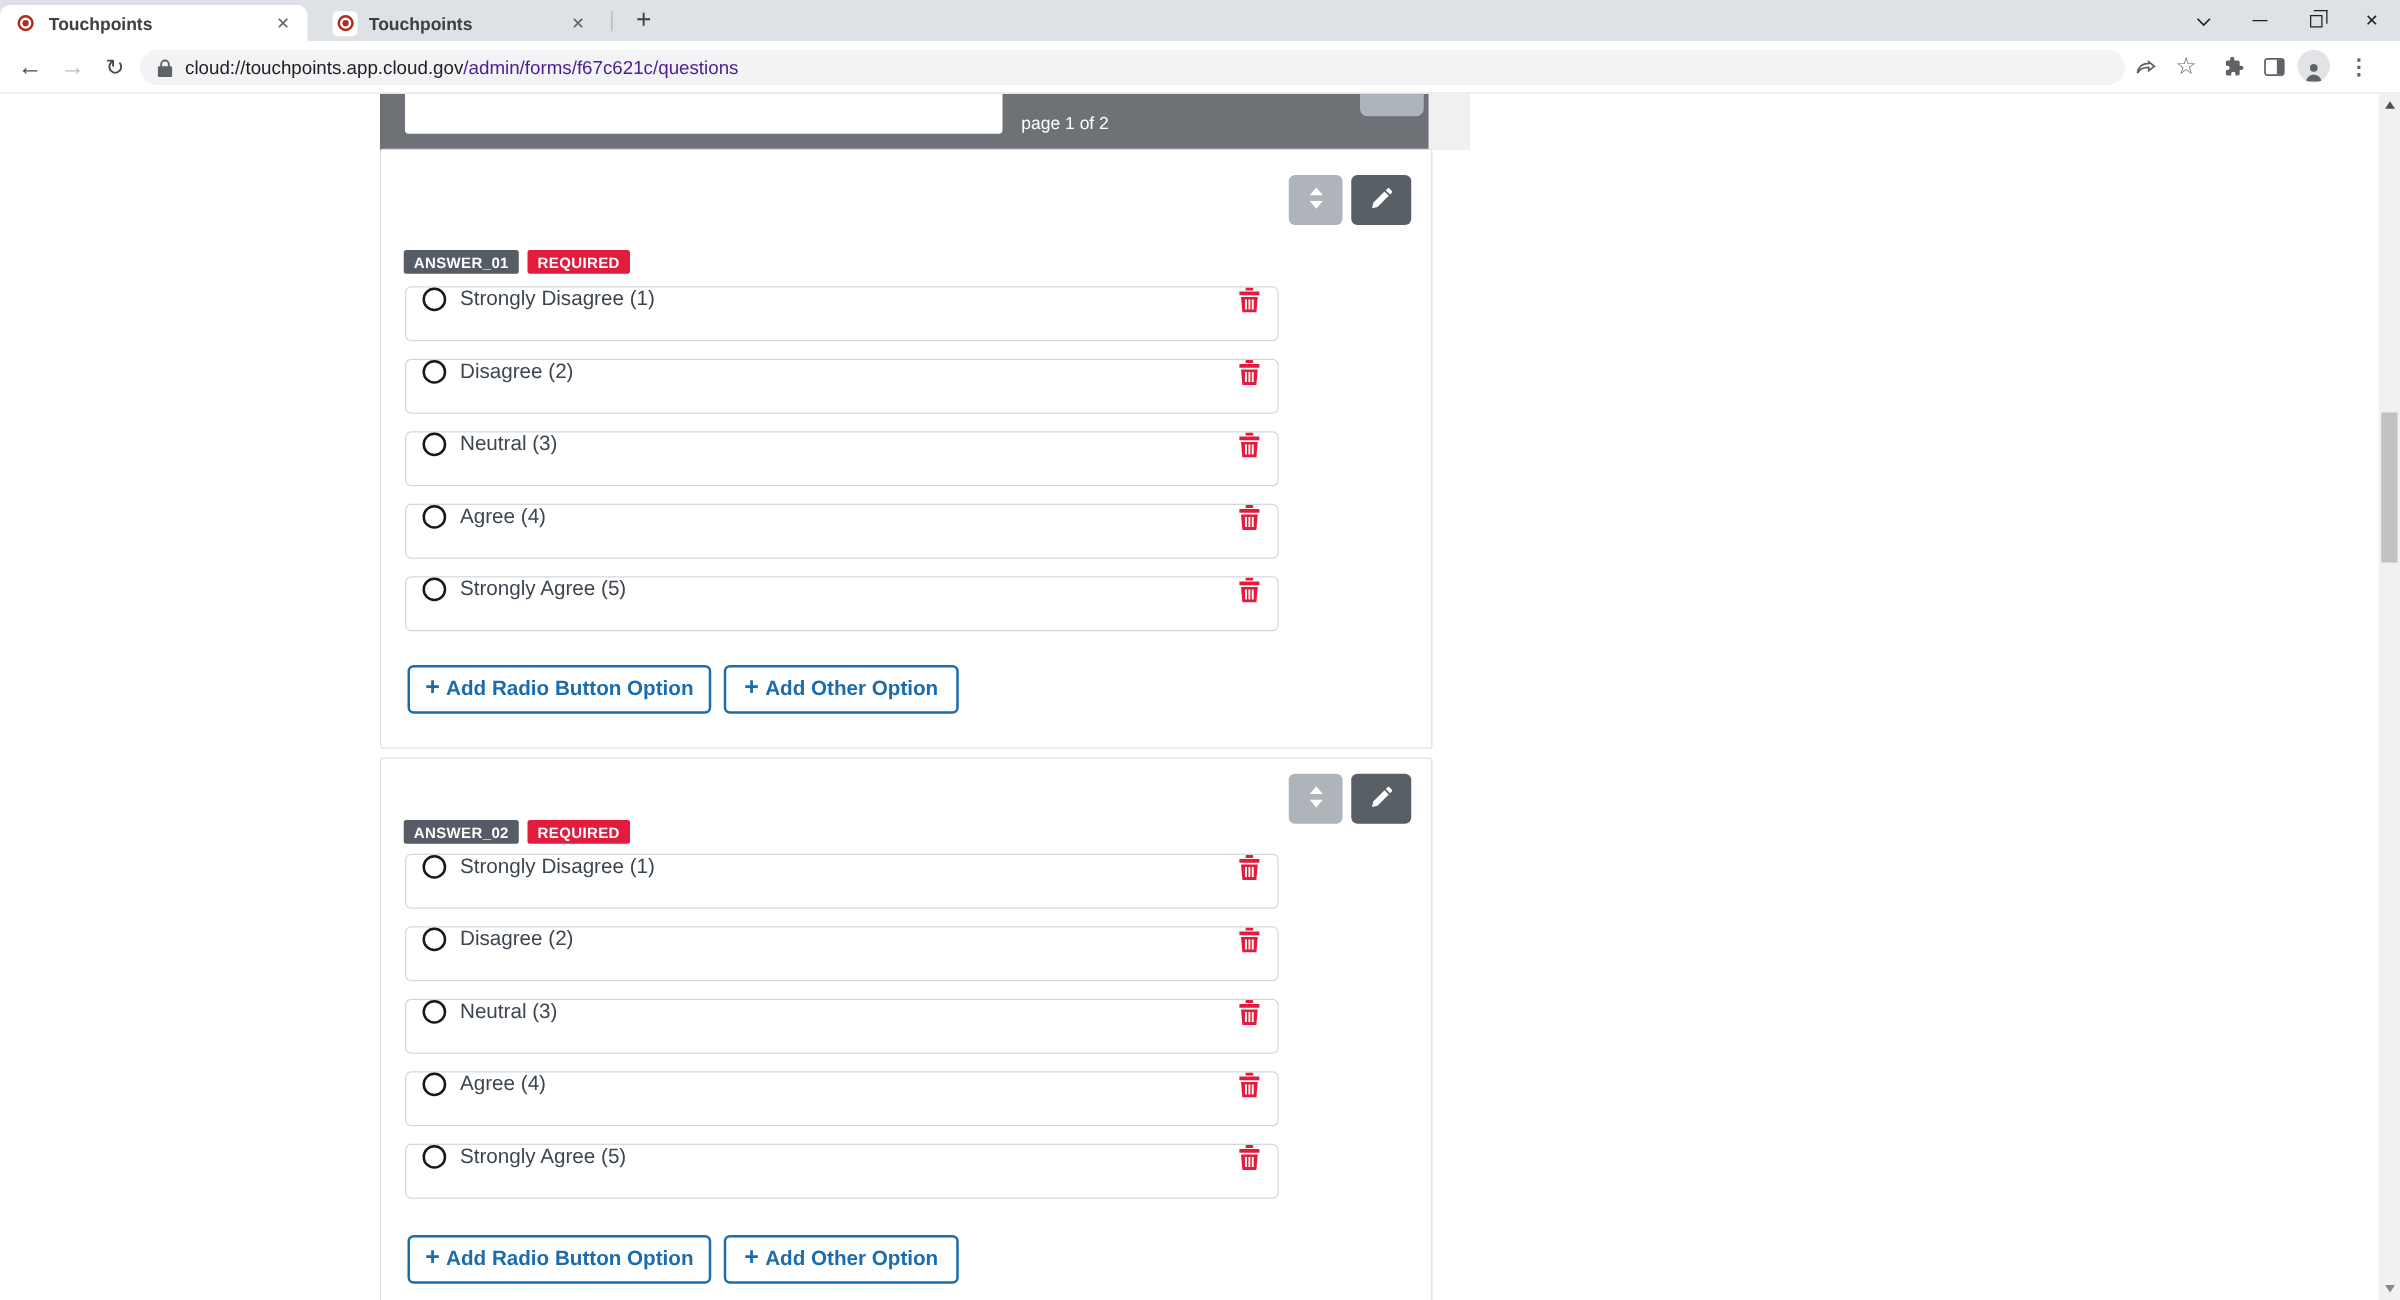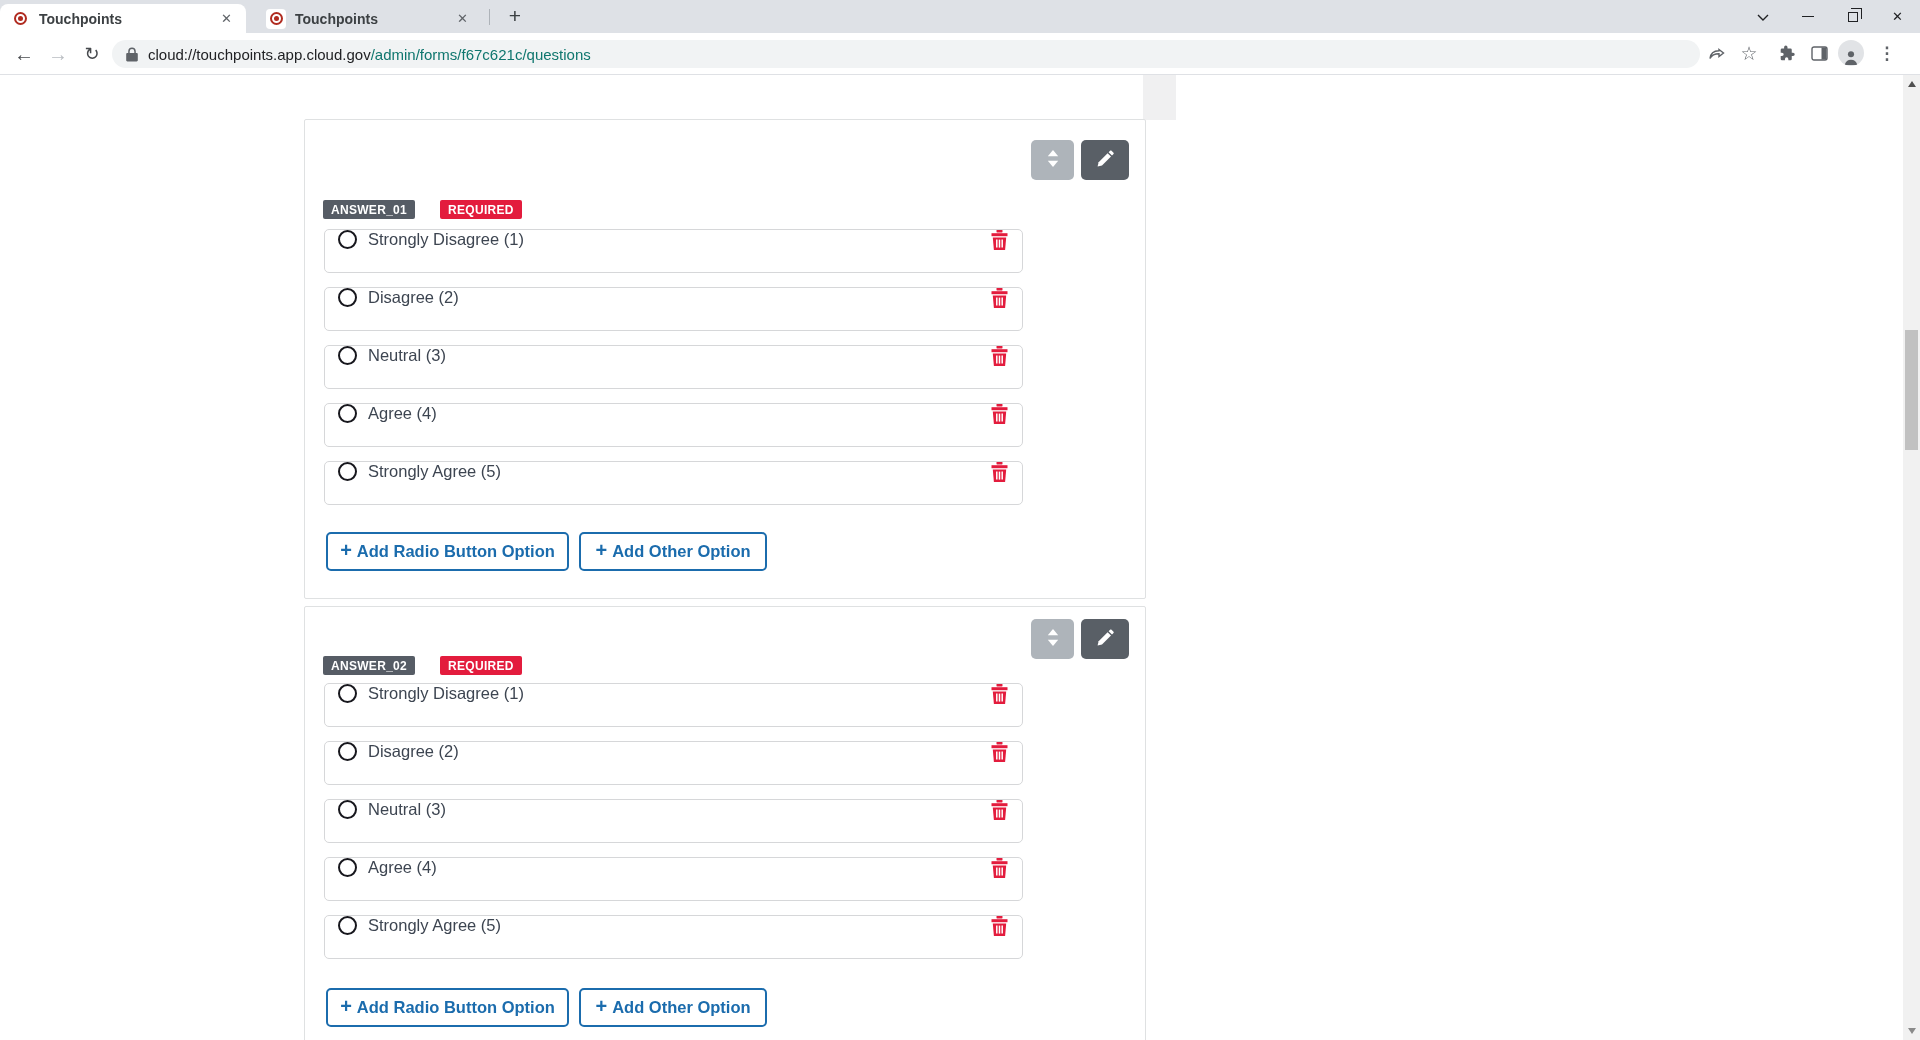"/admin/forms/f67c621c/questions" .url .path { color: #0f766e -> #4c1d95 }
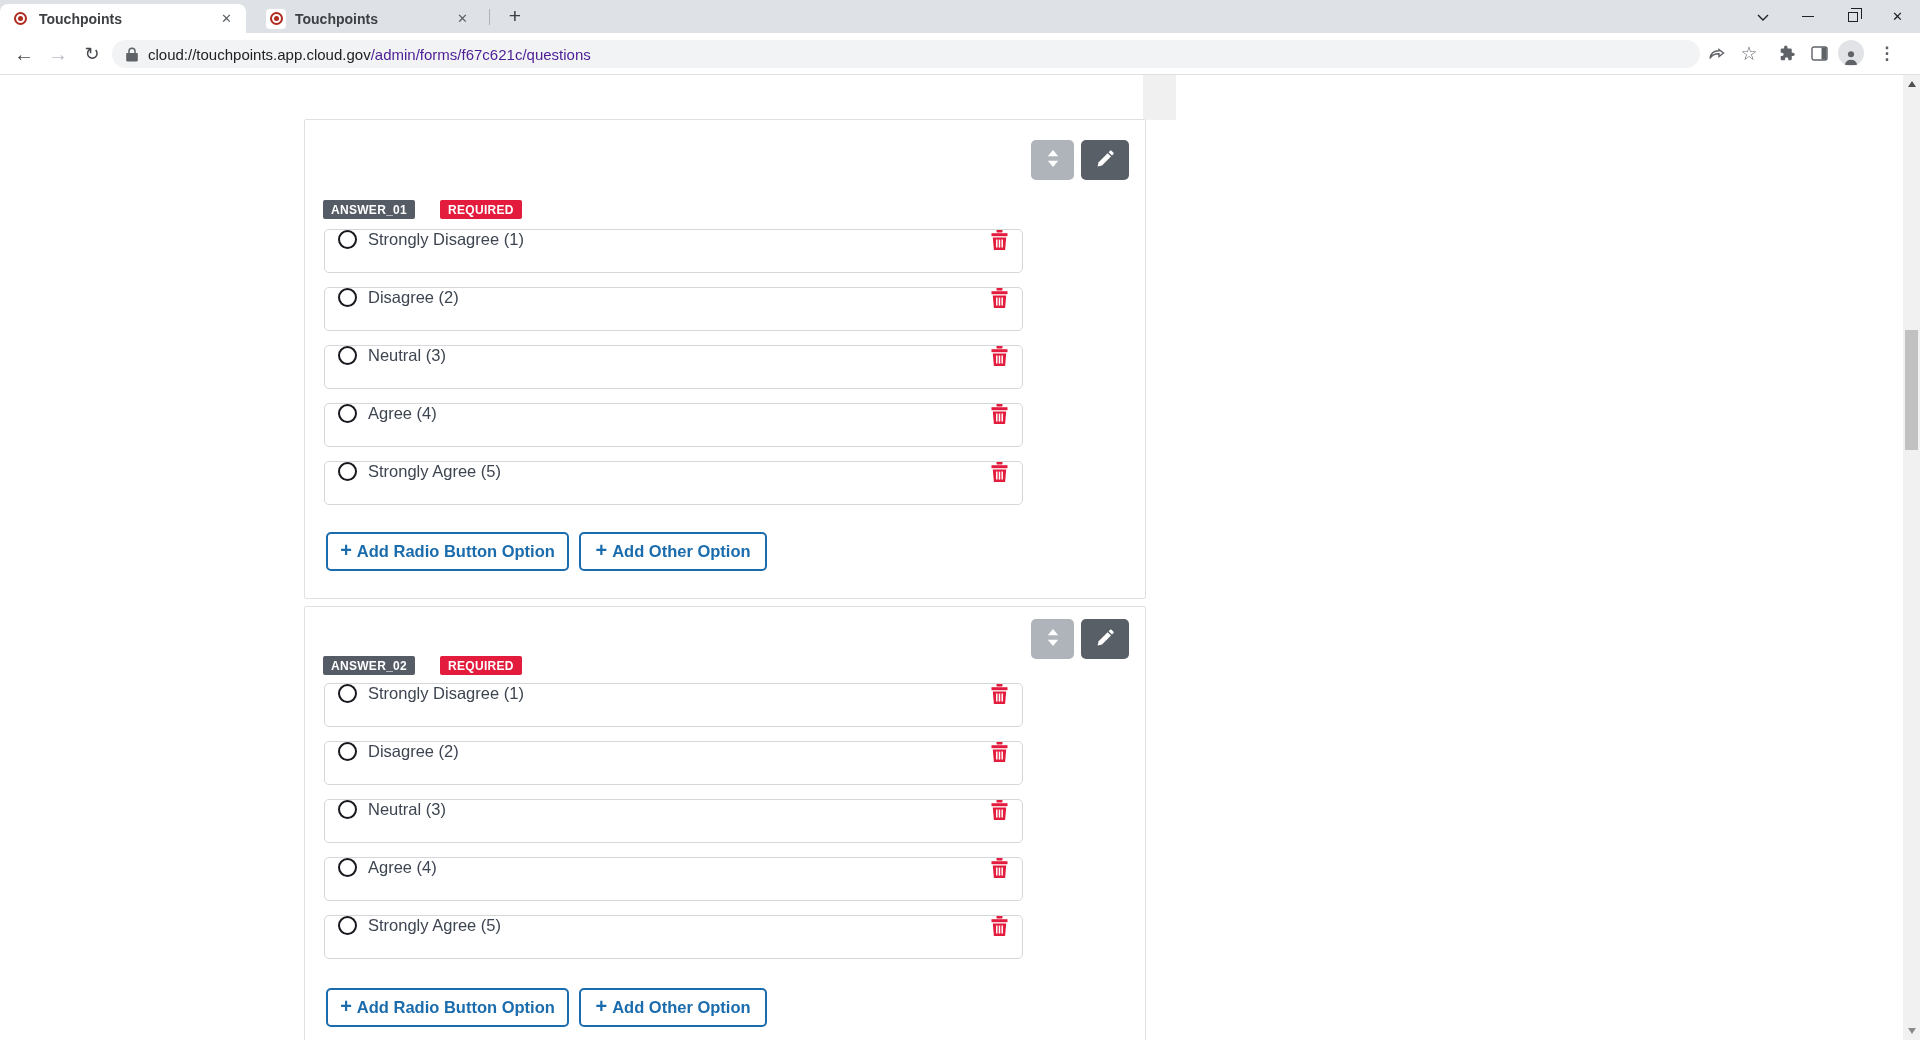"page 1 of 2" div.builder-bar { html: none -> <div> <div></div> <div>page 1 of 2</div> <div></div> </div> }
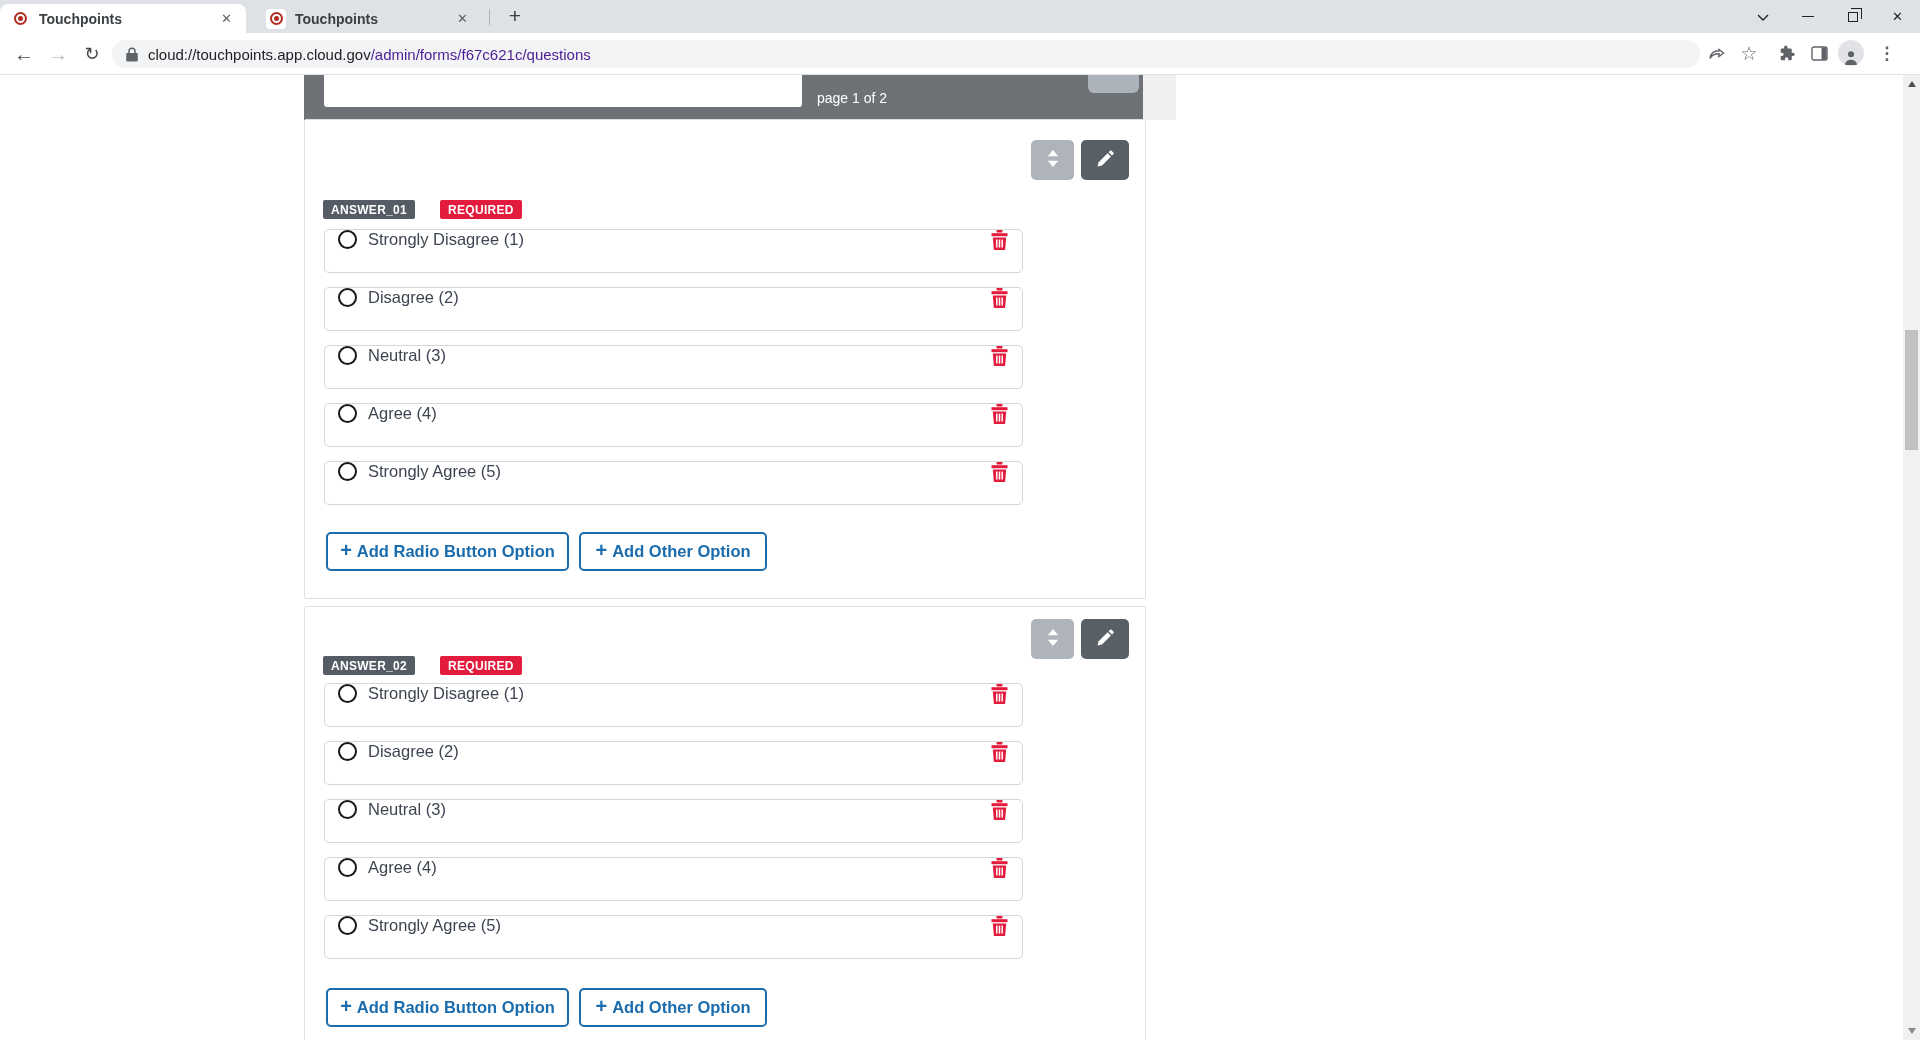"ANSWER_01" .badges { gap: 25px -> 7px }
